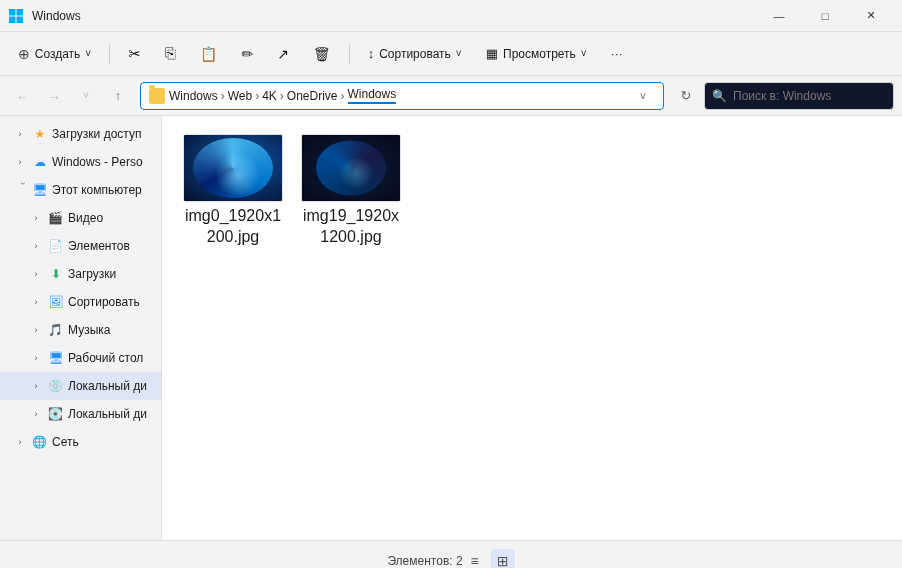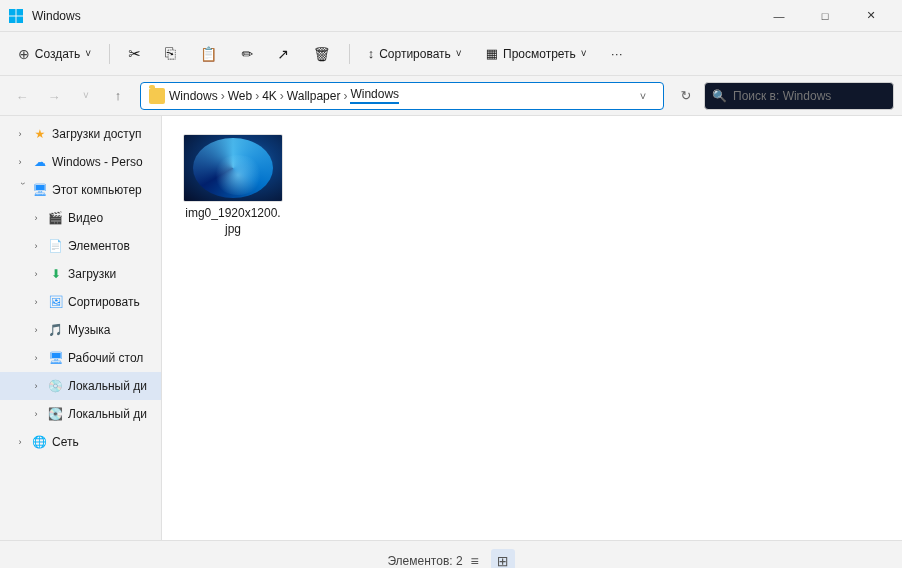"Wallpaper" span.crumb { text: Wallpaper -> OneDrive }
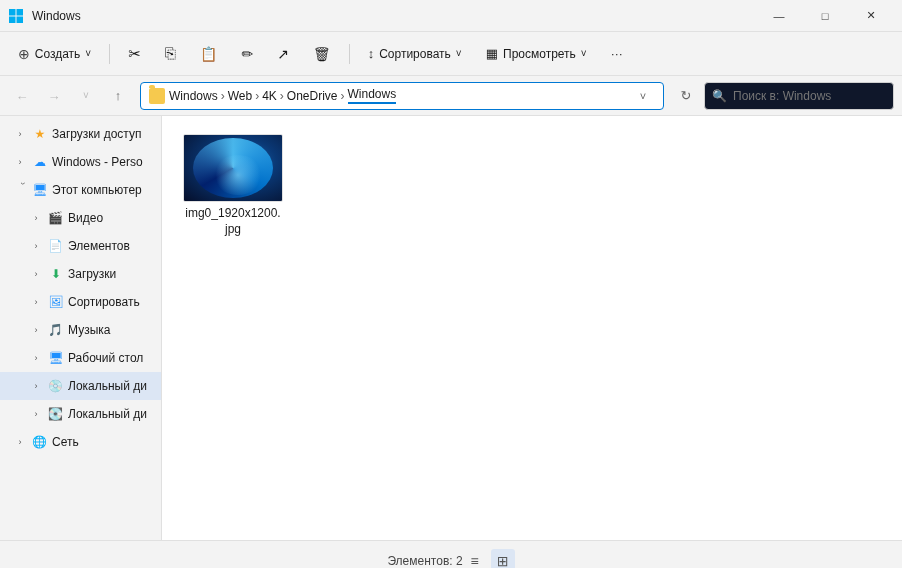"img0_1920x1200.jpg" .file-label { font-size: 12px -> 16px }
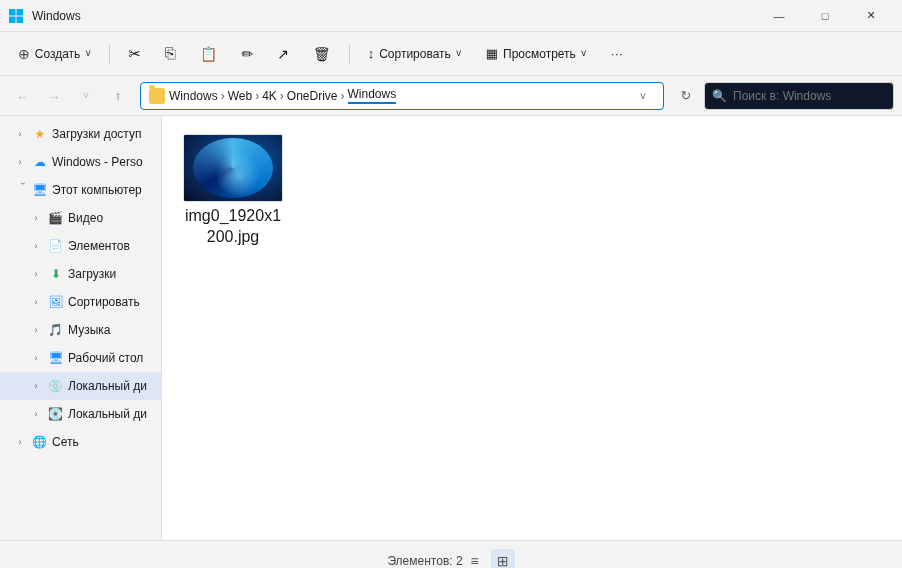"img19_1920x1200.jpg" div.file-item { html: none -> <div> <div> <div></div> </div> <span>img19_1920x1200.jpg</span> </div> }
